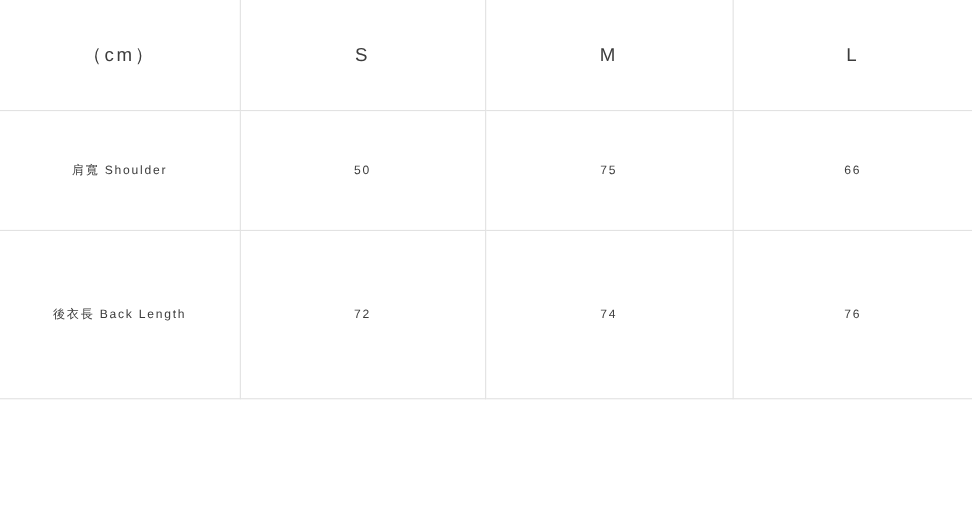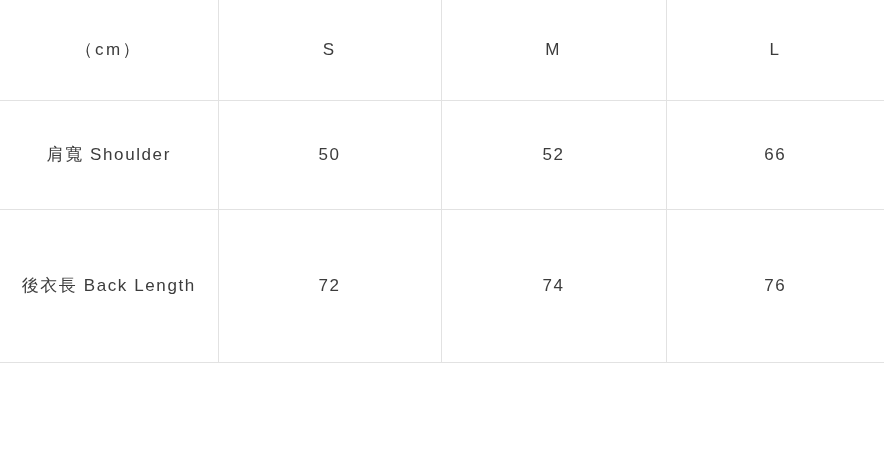"肩寬 Shoulder" tr.data-row td { font-size: 17px -> 11px }
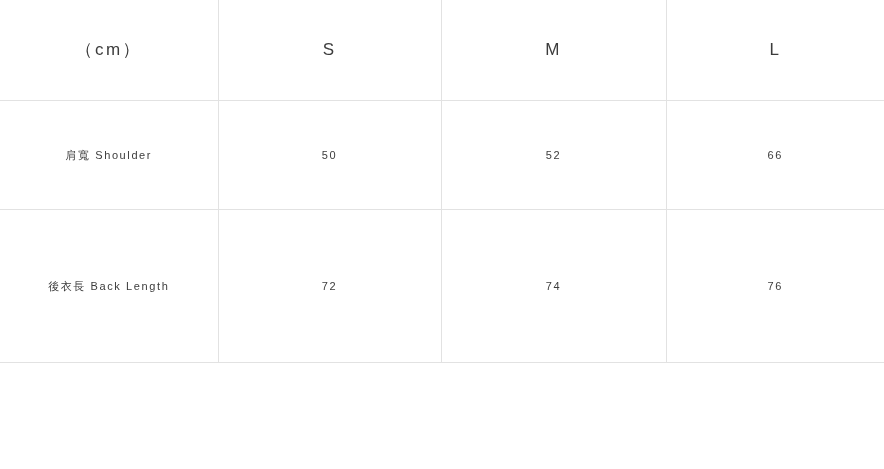"52" td.value { text: 52 -> 75 }
